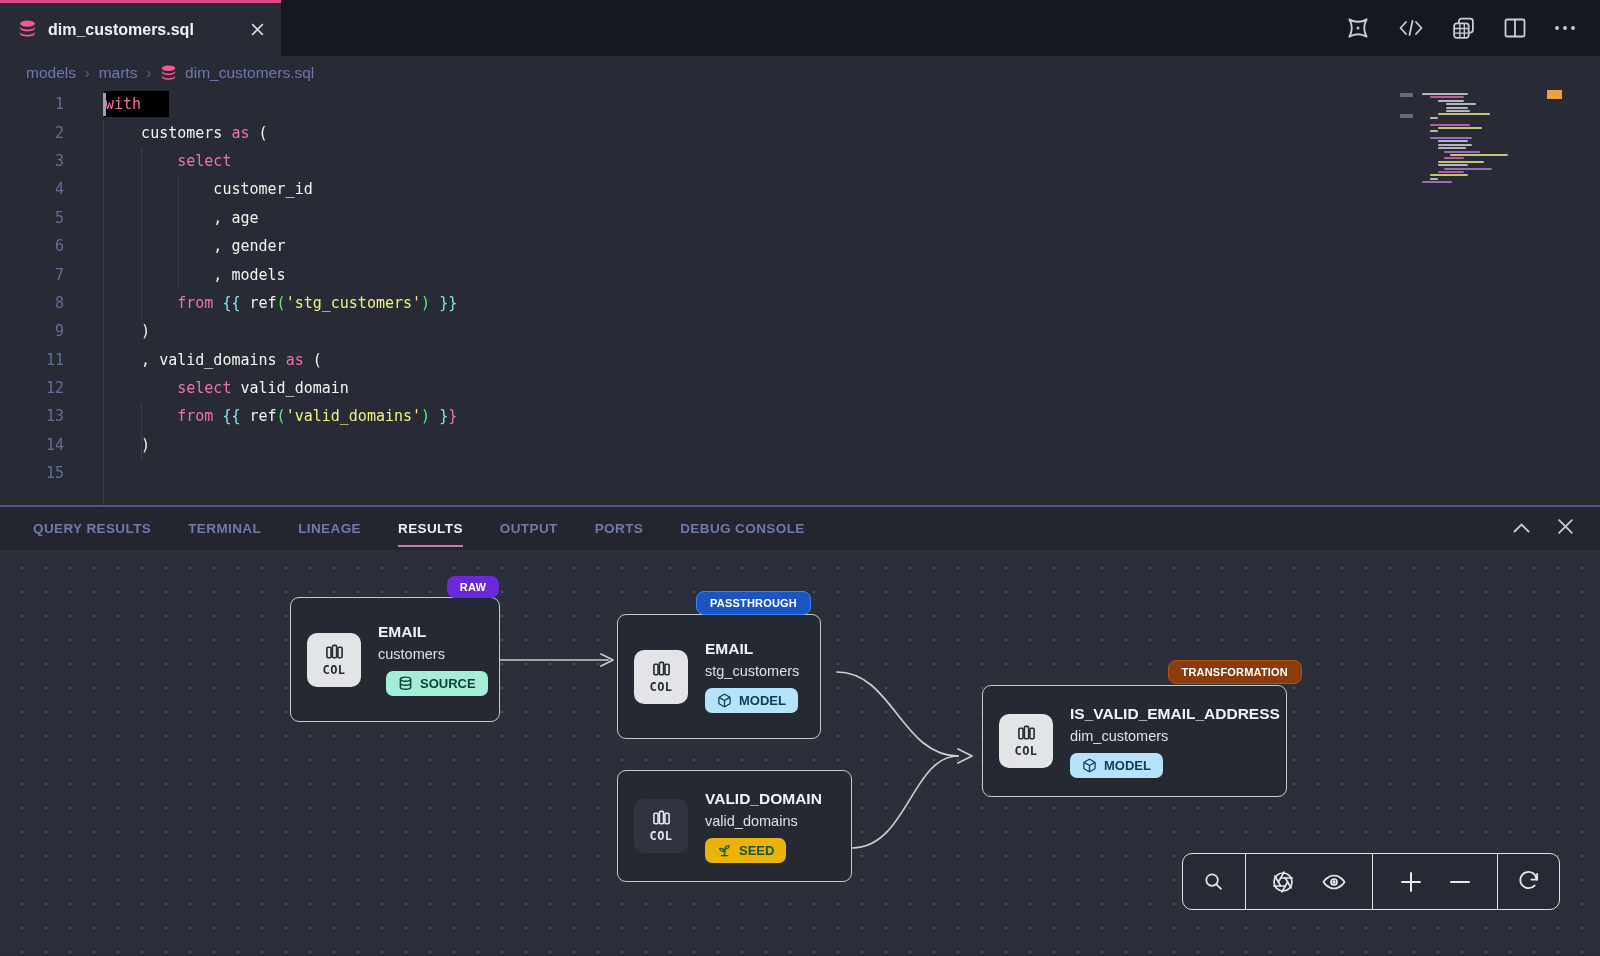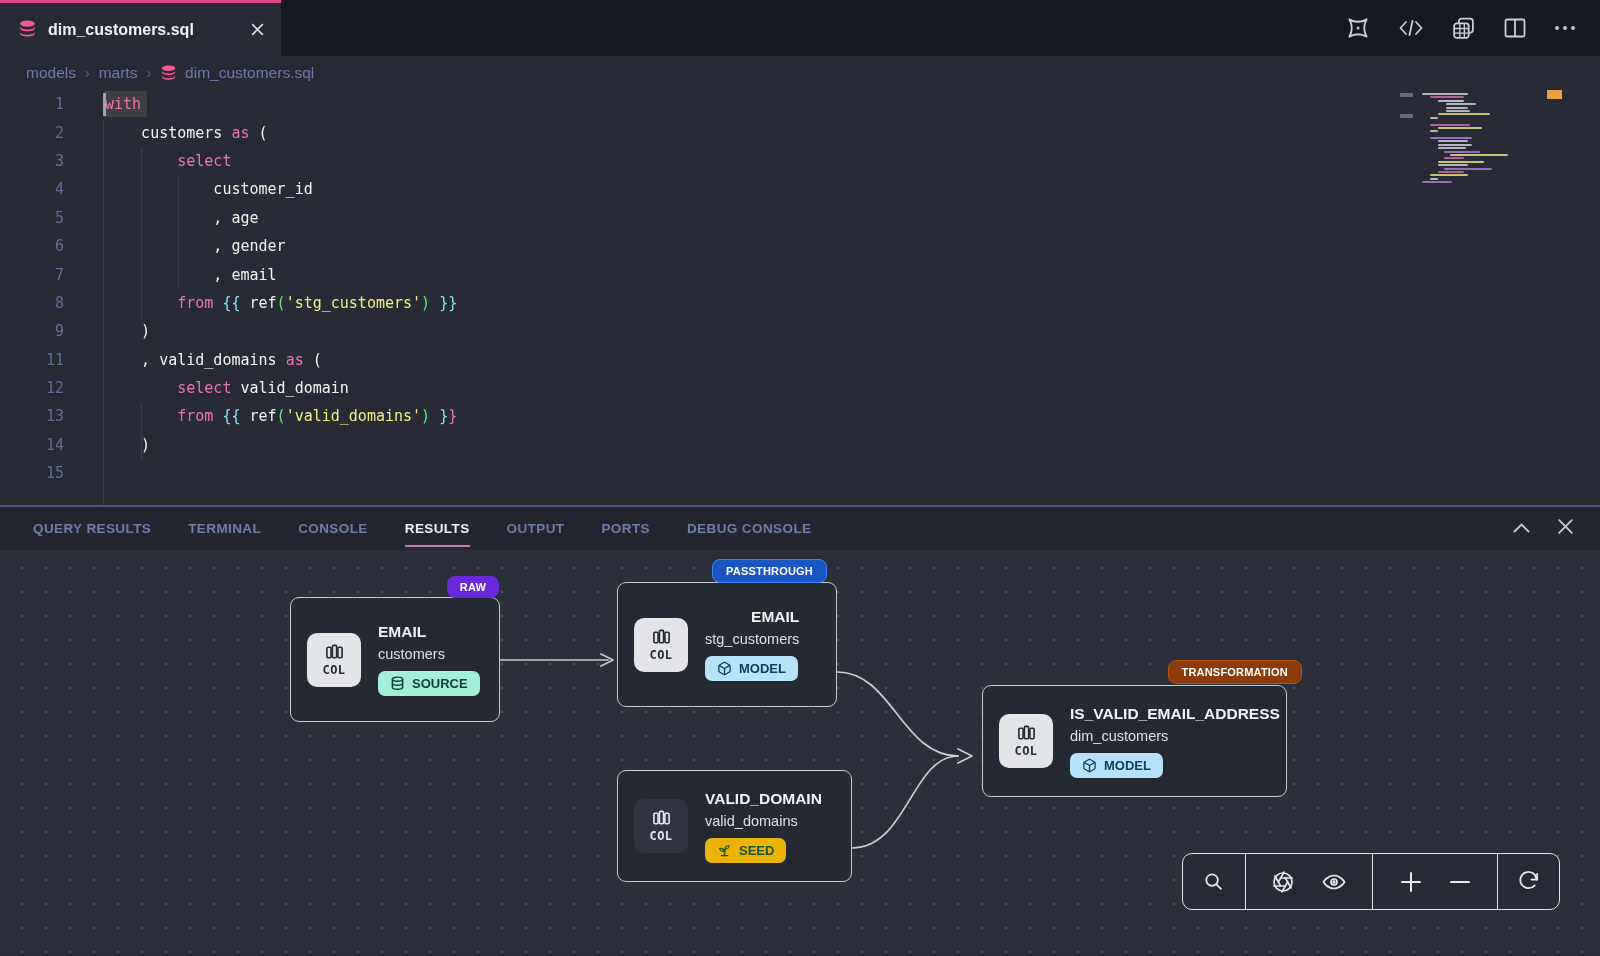"with" .tok.sel { background: #404040 -> #000000; padding: 4px 6px 4px 1px -> 4px 28px 4px 1px }
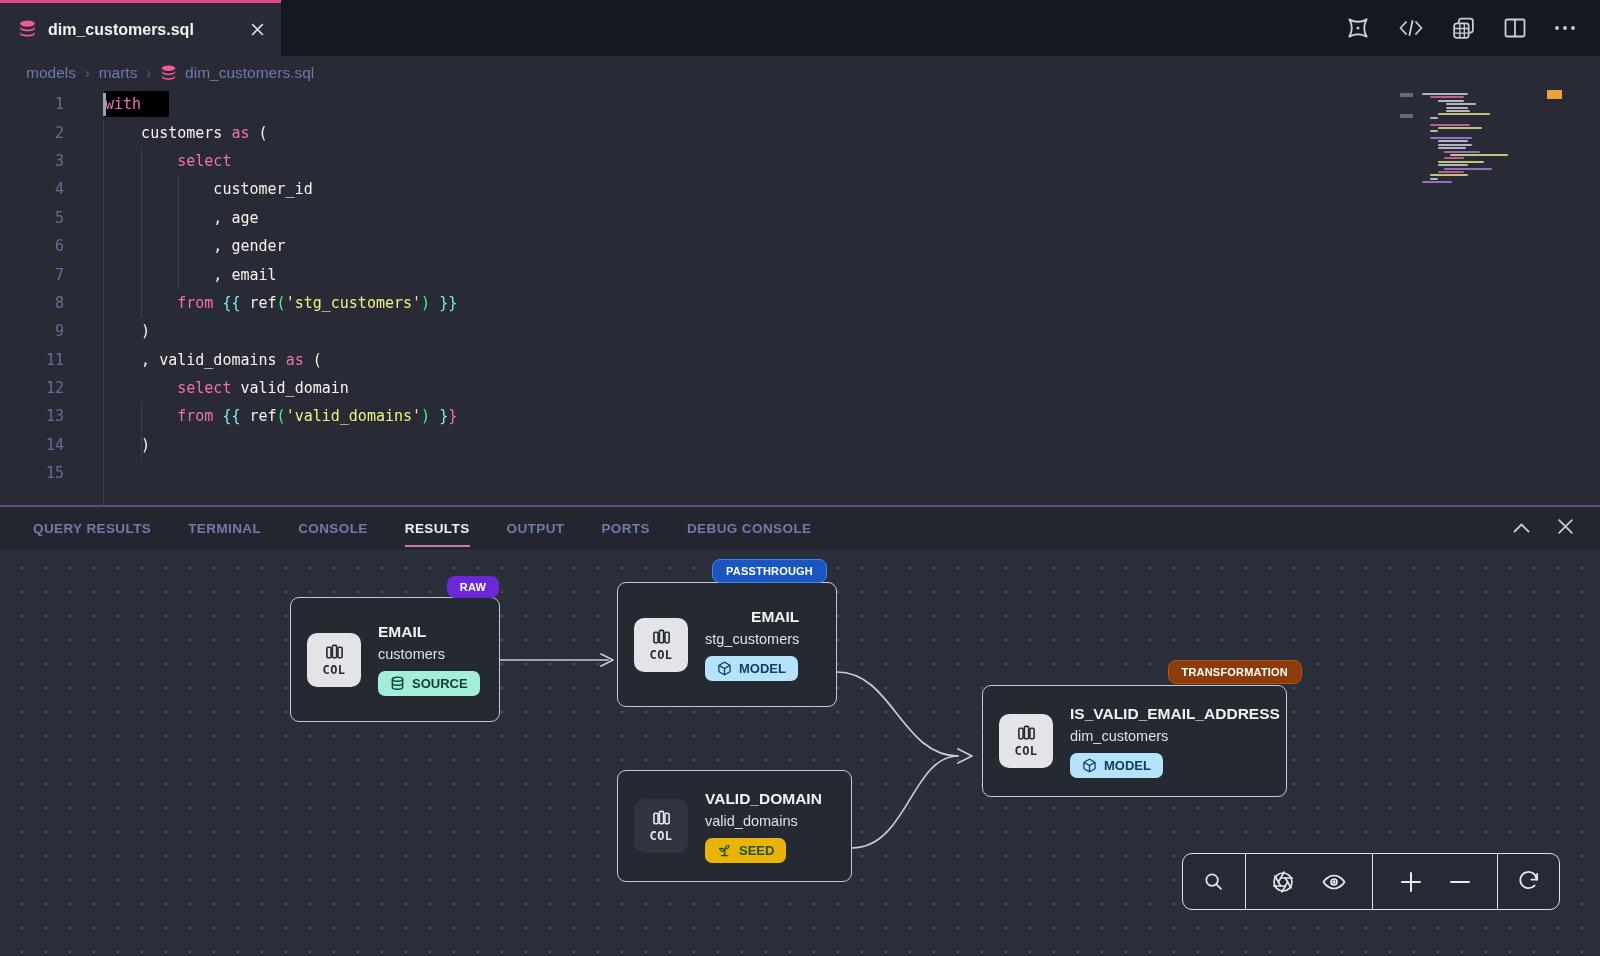", email" span.tok { text: email -> models }
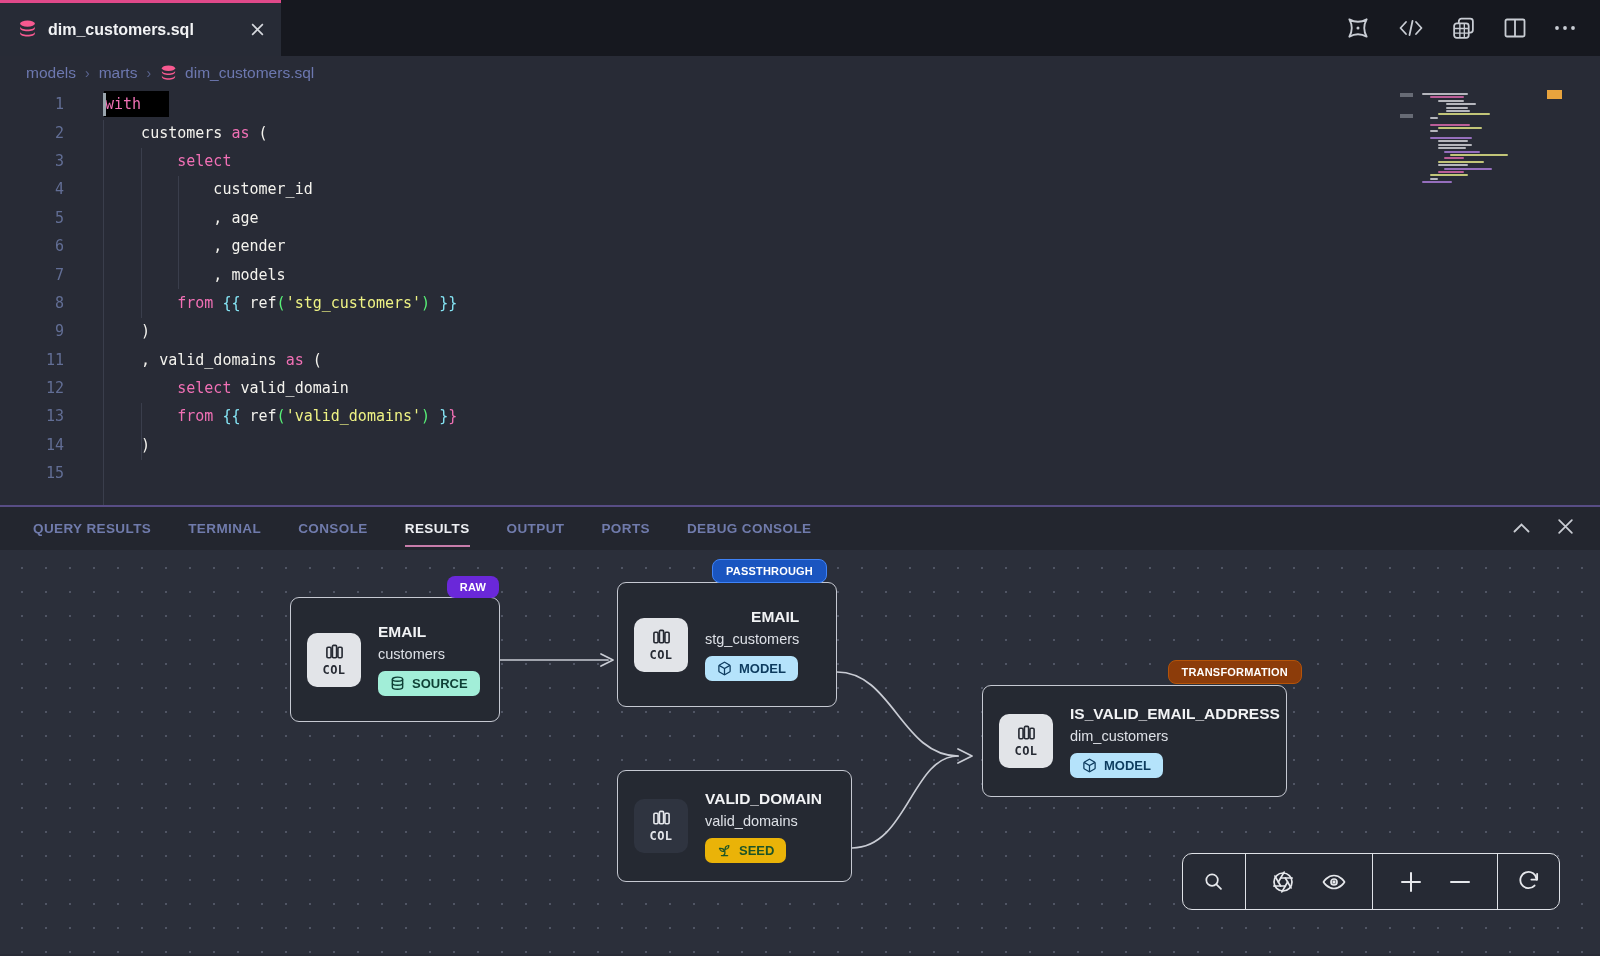"CONSOLE" div.ptab { text: CONSOLE -> LINEAGE }
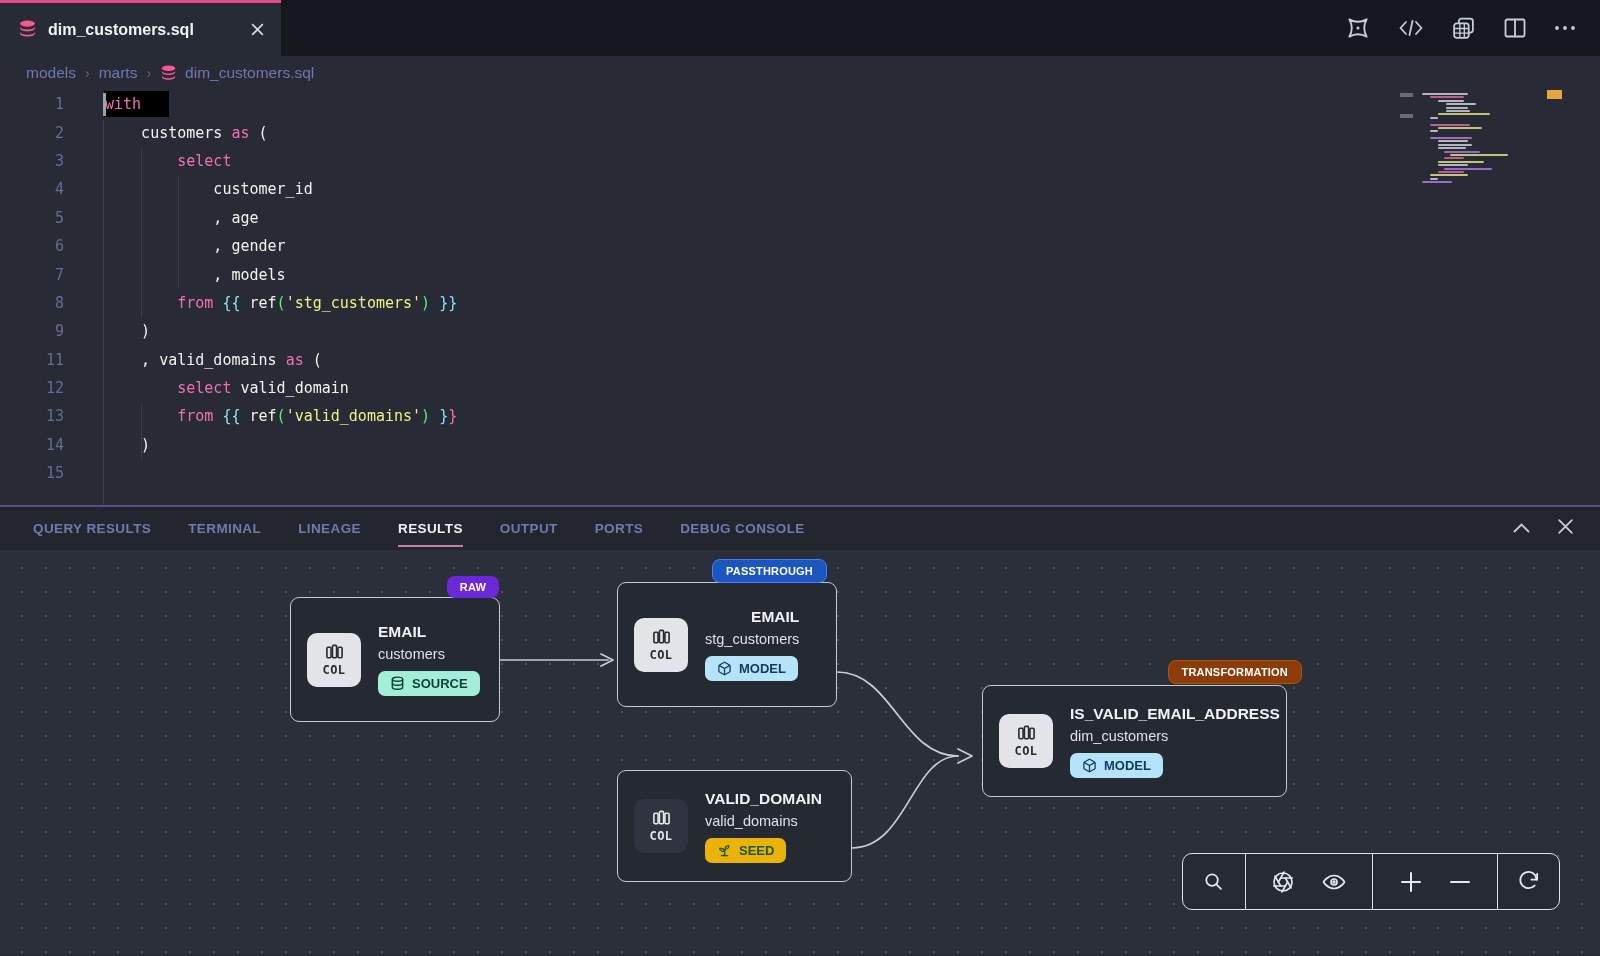"PASSTHROUGH" .n2 { text-align: right -> none; top: 32px -> 64px; width: 220px -> 204px }
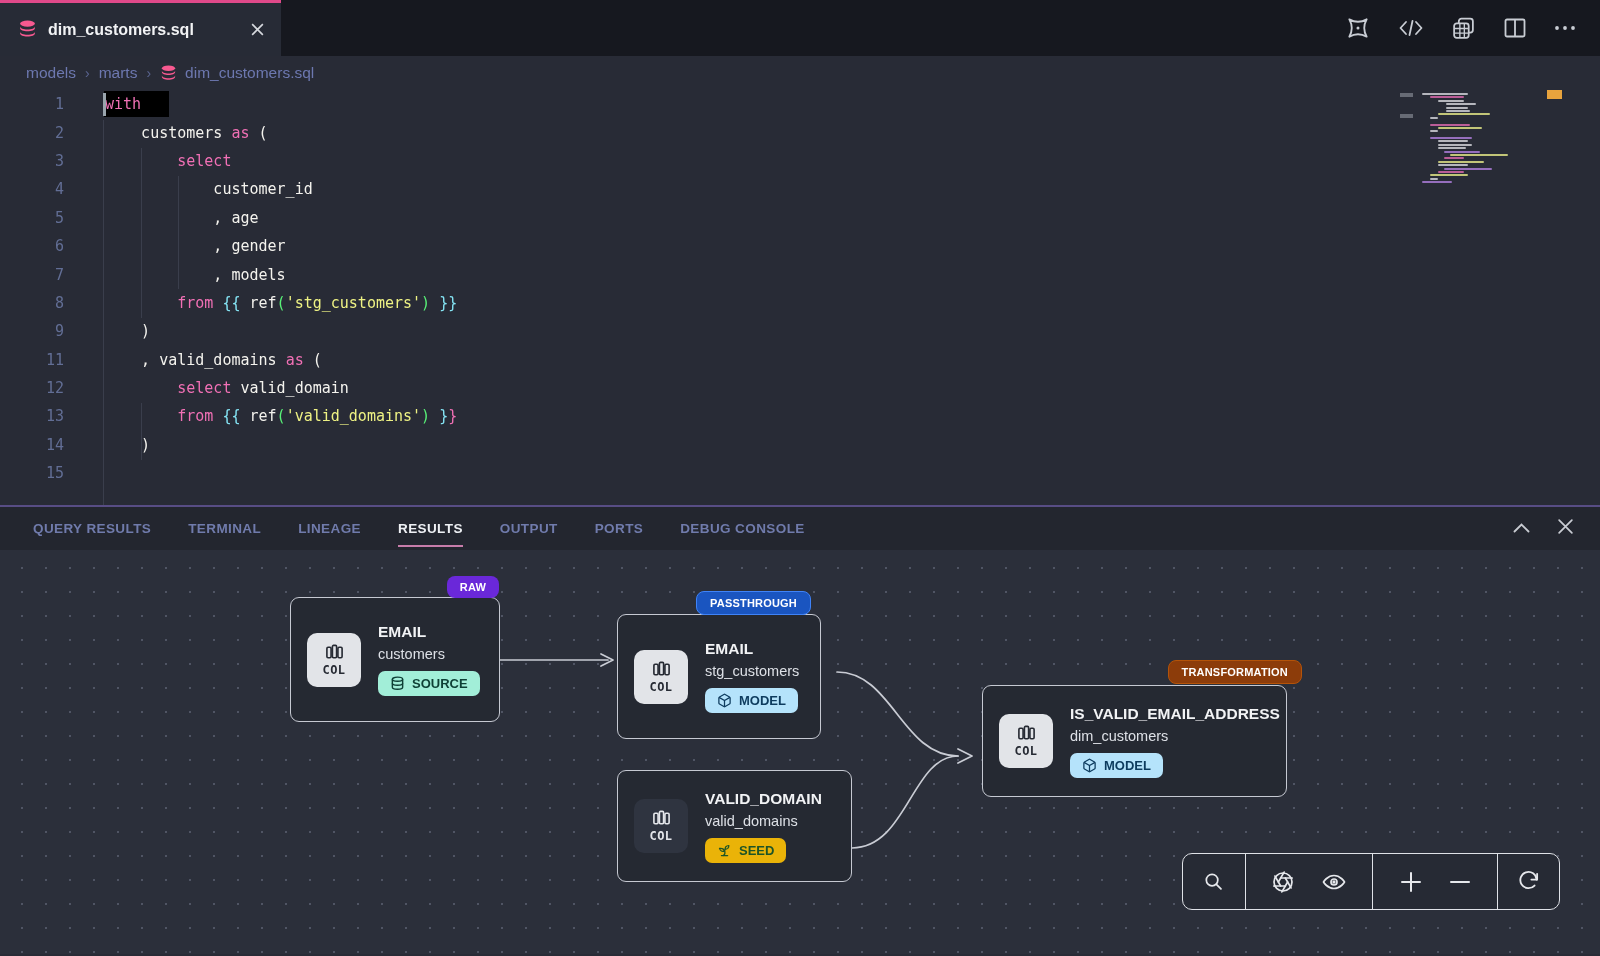"SOURCE" .nbadge.source { margin-left: none -> 8px }
